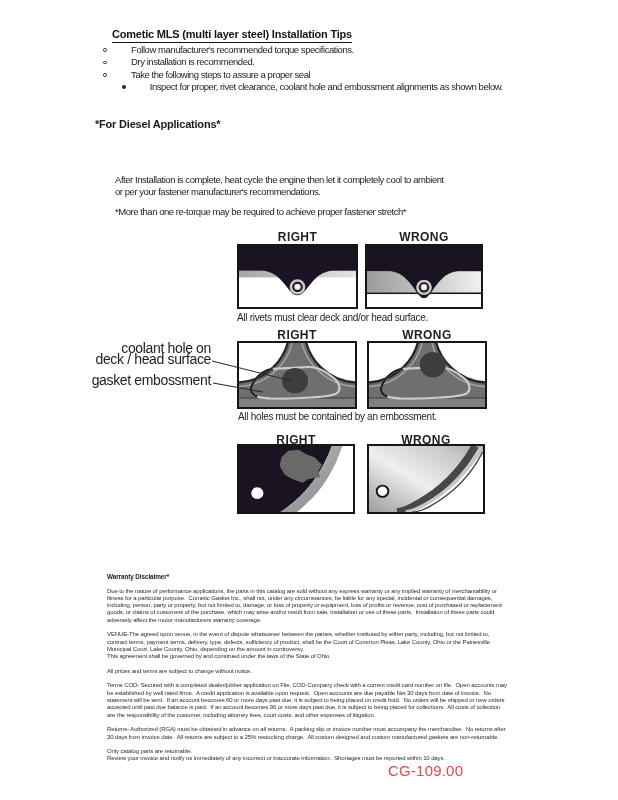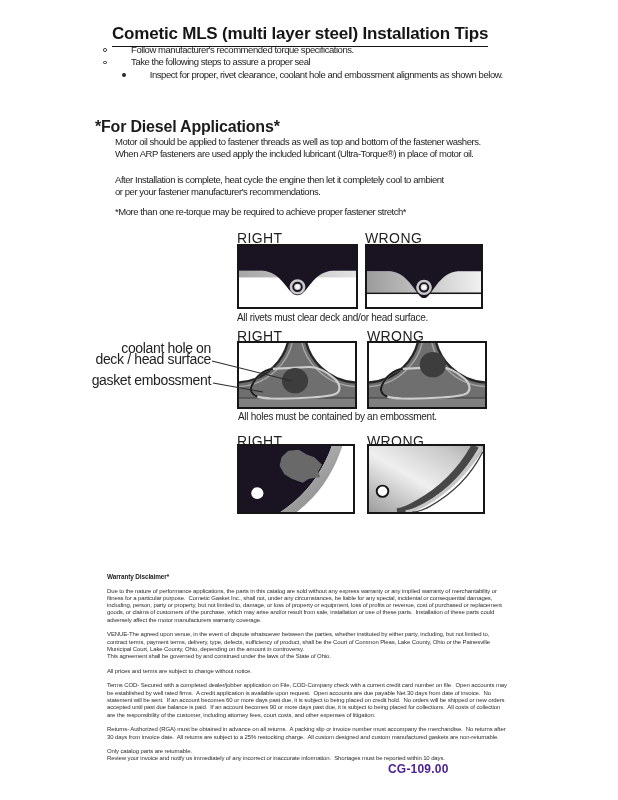"Cometic MLS (multi layer steel)" .title { font-size: 17px -> 11px }
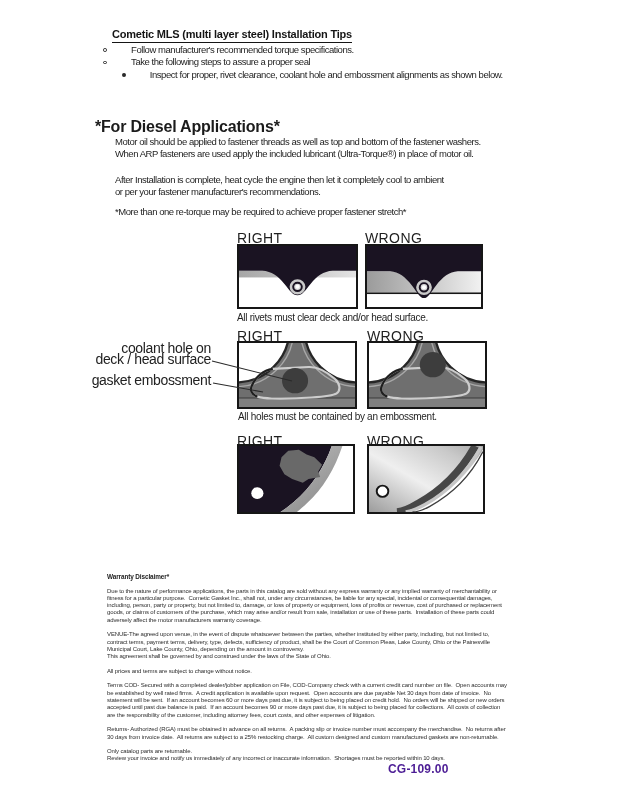"Dry installation is recommended." div.b-row { html: none -> <div> <span></span> <span>Dry installation is recommended.</span> </div> }
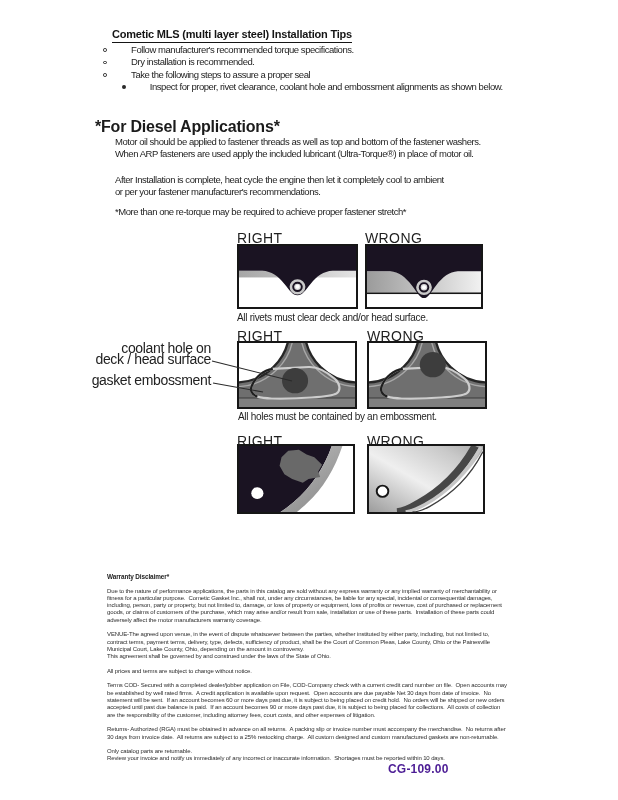"*For Diesel Applications*" .diesel-h { font-size: 16px -> 11px }
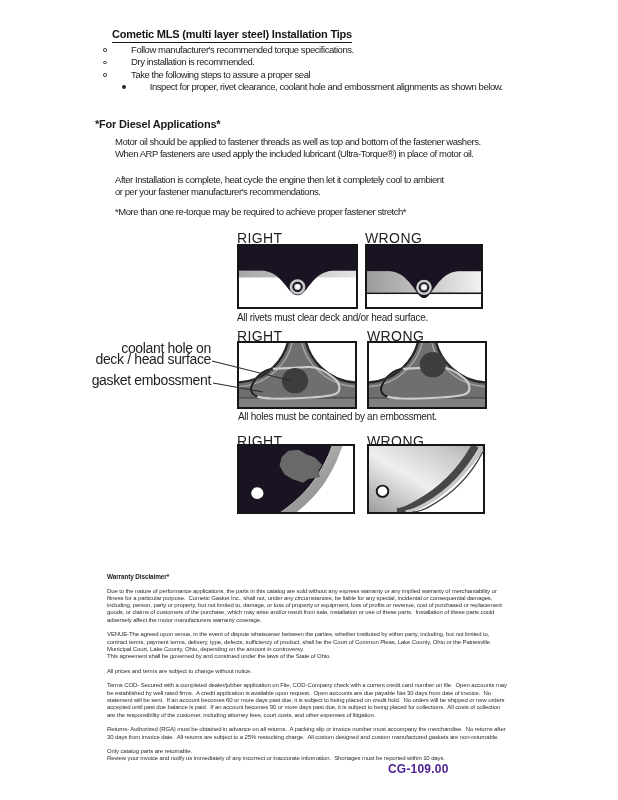"Motor oil should be applied" div.abs { html: <div> <div>Motor oil should be applied to fastener threads as well as top and bottom of the fastener washers.</div> <div>When ARP fasteners are used apply the included lubricant (Ultra-Torque®) in place of motor oil.</div> </div> -> none }
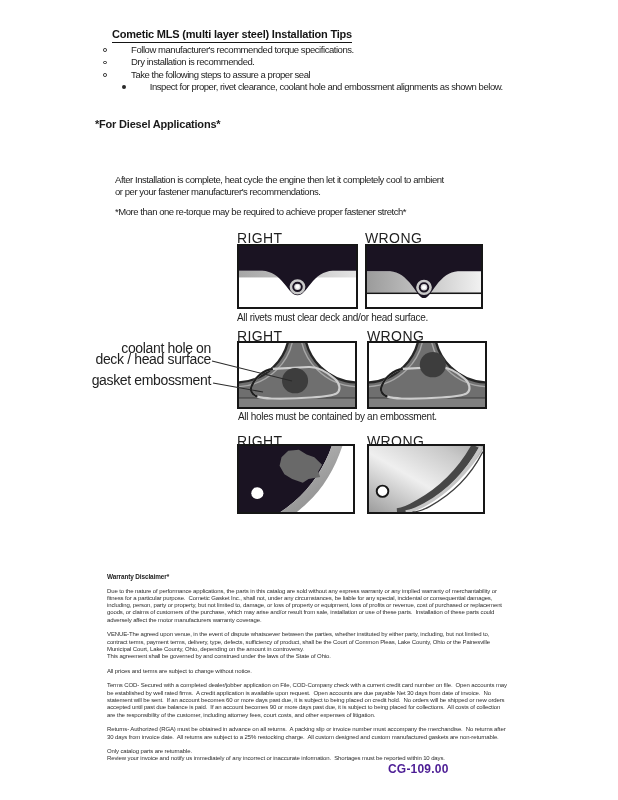"RIGHT" .fig-label { font-size: 14px -> 12px; font-weight: none -> bold; text-align: left -> center }
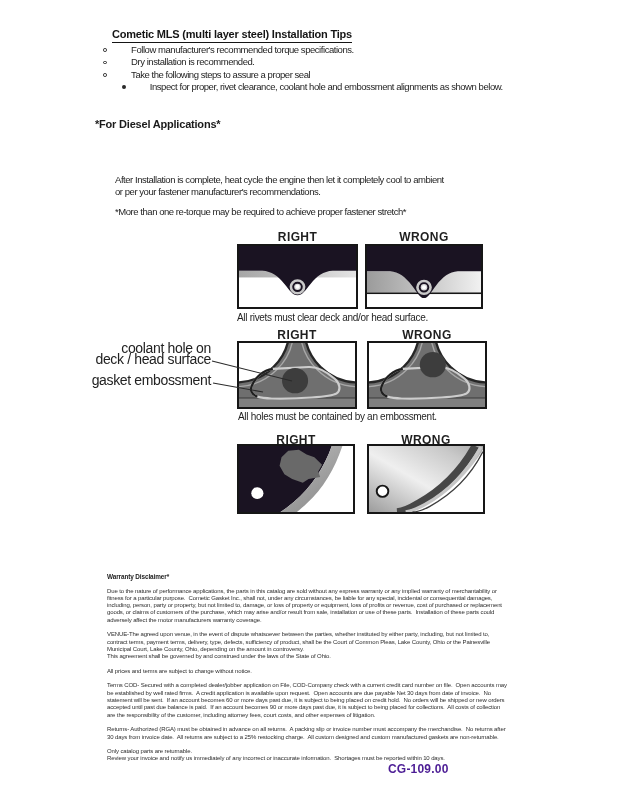"CG-109.00" .code { color: #4c1d95 -> #ef4444; font-size: 12px -> 15px; font-weight: bold -> none }
